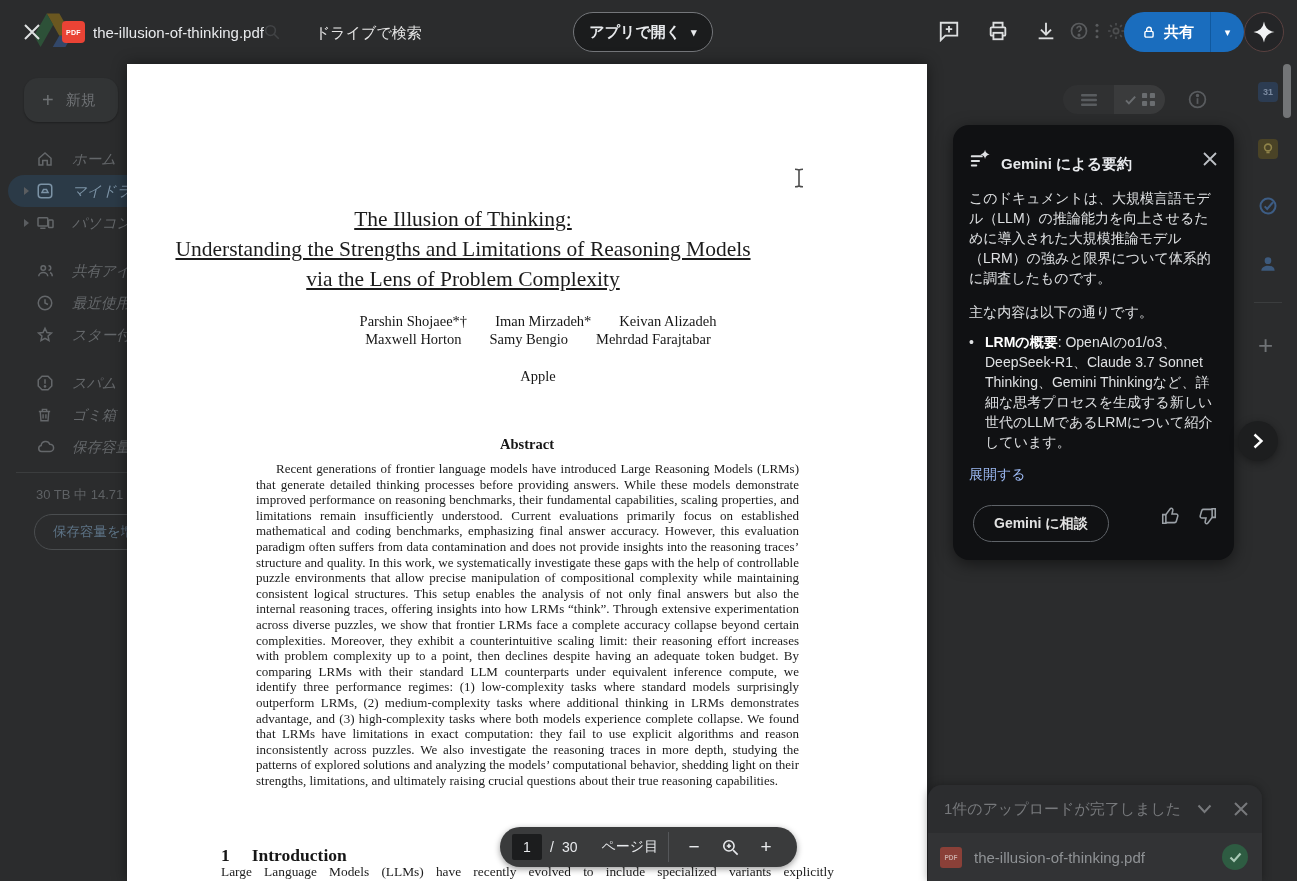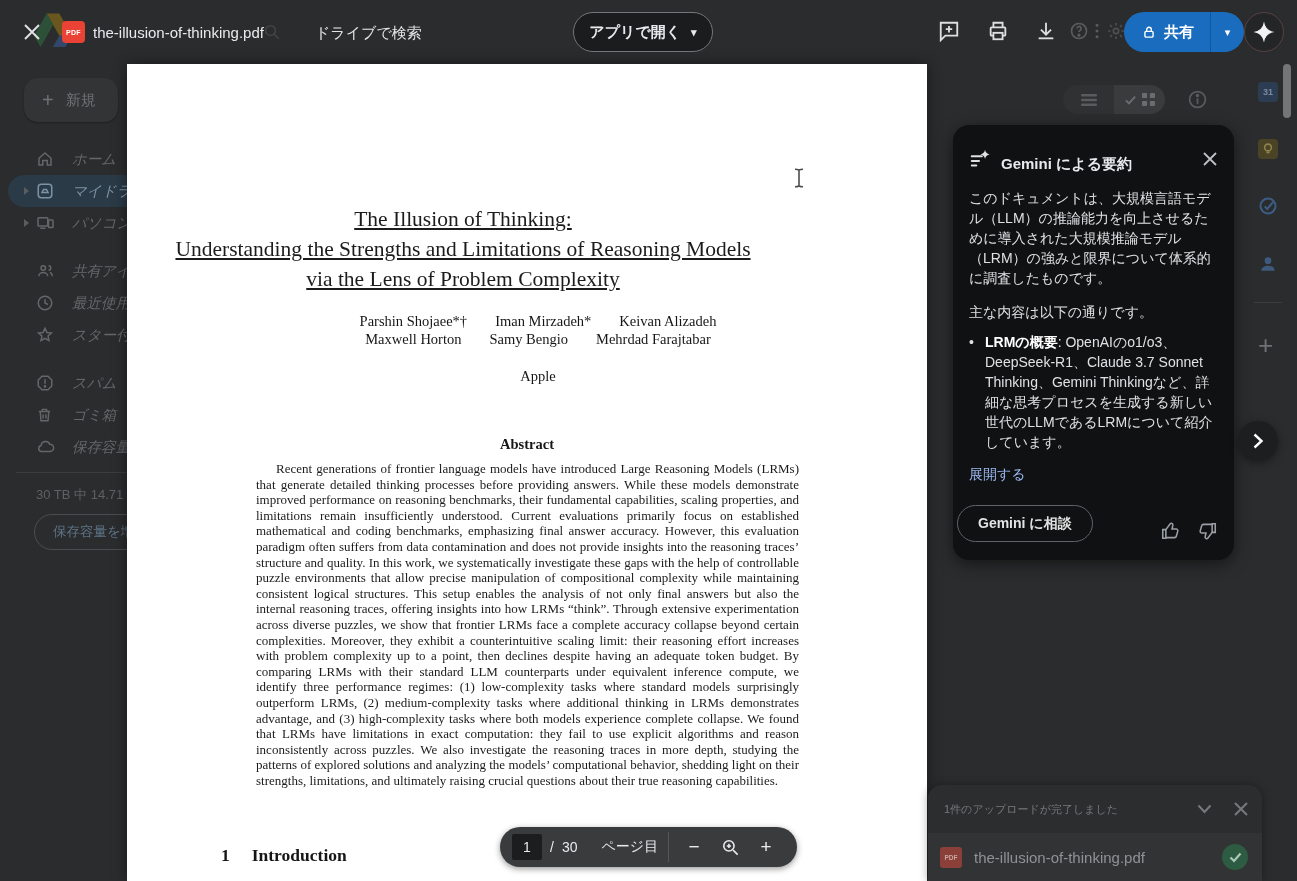"Gemini に相談" .gp-foot { align-items: flex-end -> flex-start; left: 4px -> 20px }
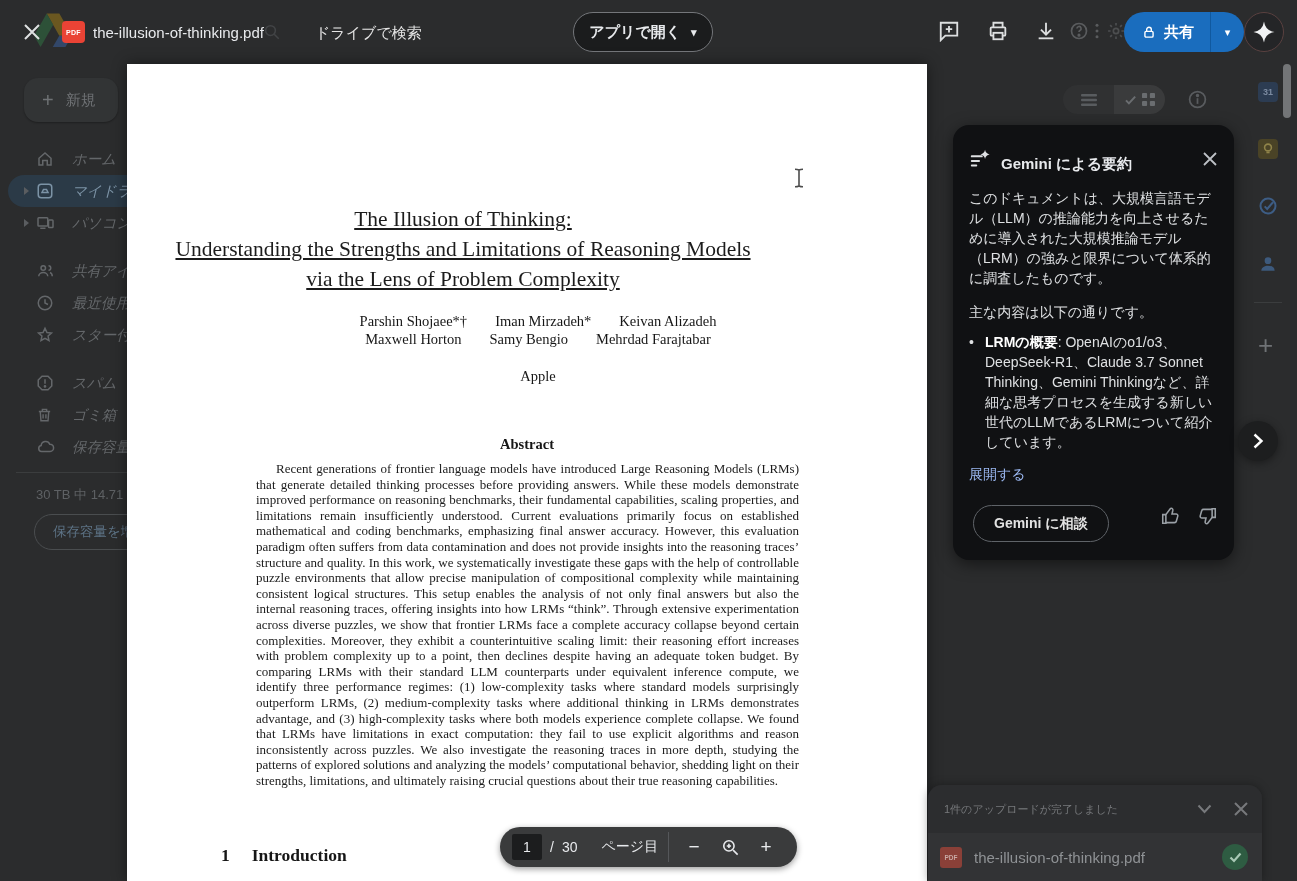"1件のアップロードが完了しました" .toast-head { font-size: 11px -> 15px }
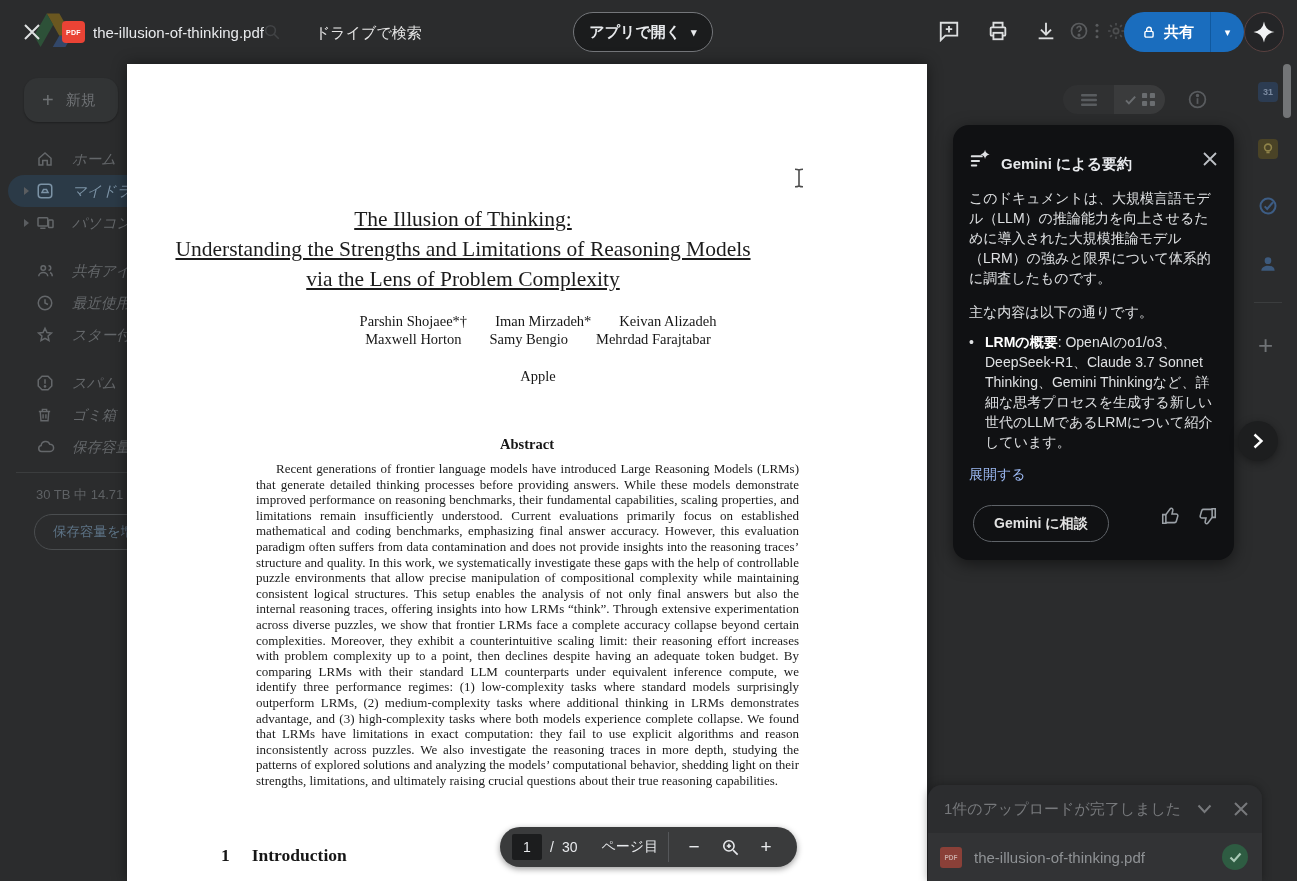"Large Language Models (LLMs) have" div.intro-line { html: none -> <div>Large Language Models (LLMs) have recently evolved to include specialized variants explicitly</div> }
